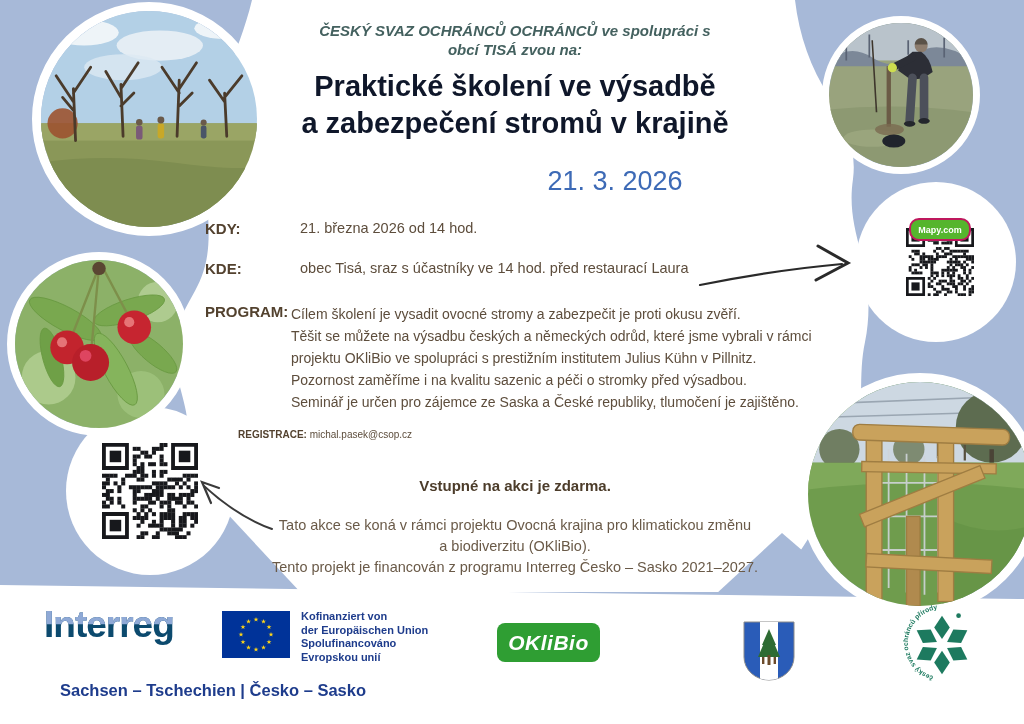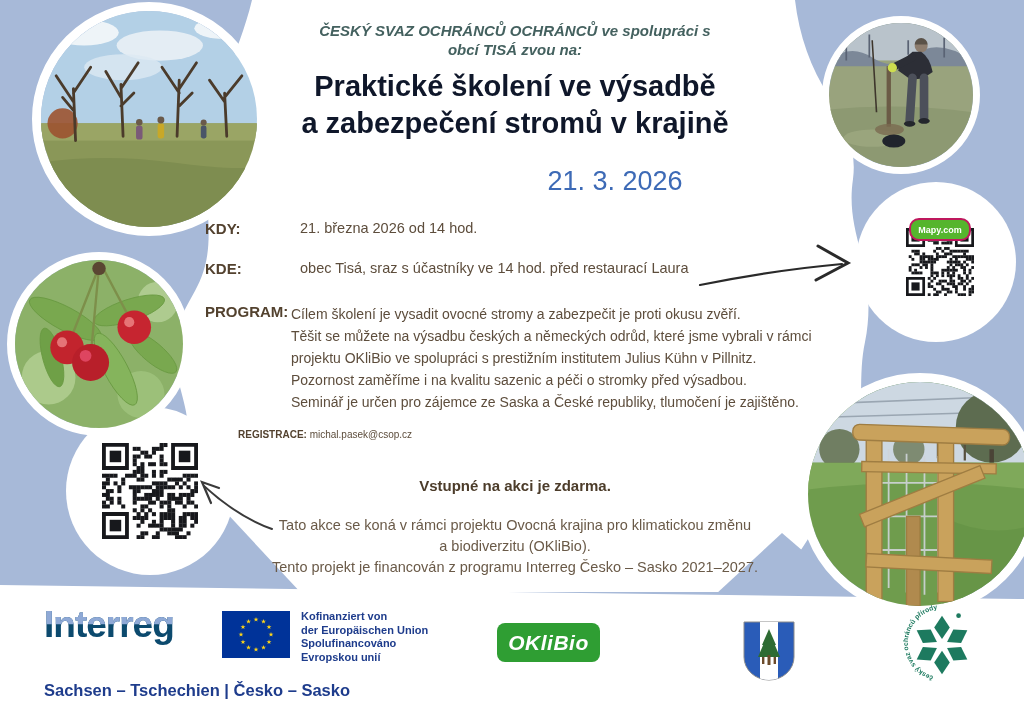"Sachsen – Tschechien | Česko" .interreg-sub { left: 44px -> 60px }
